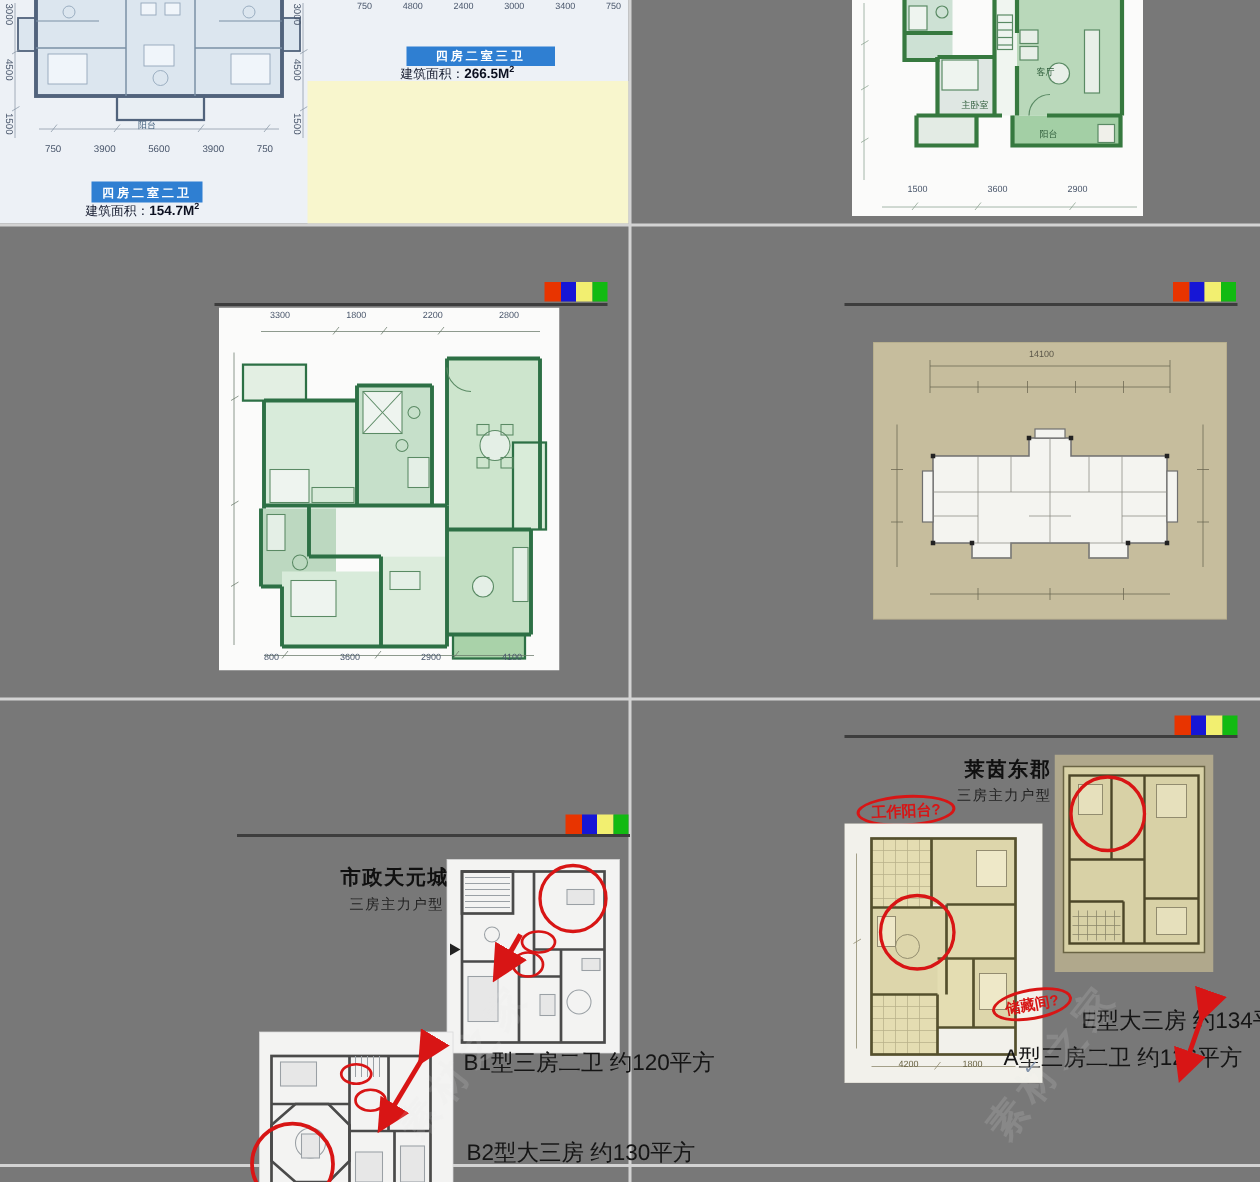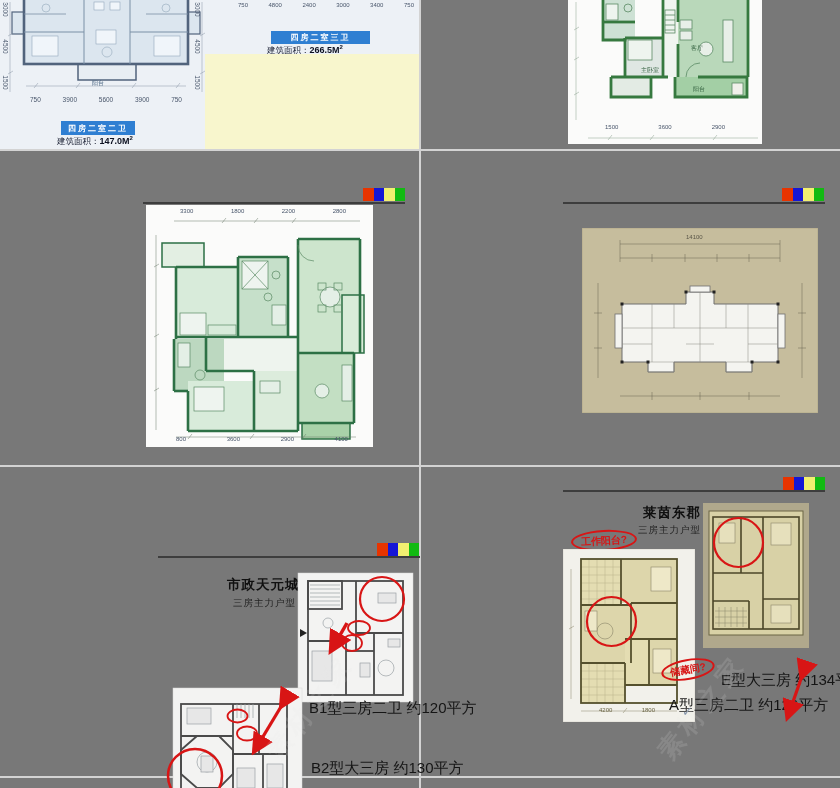"147.0M" b { text: 147.0M -> 154.7M }
